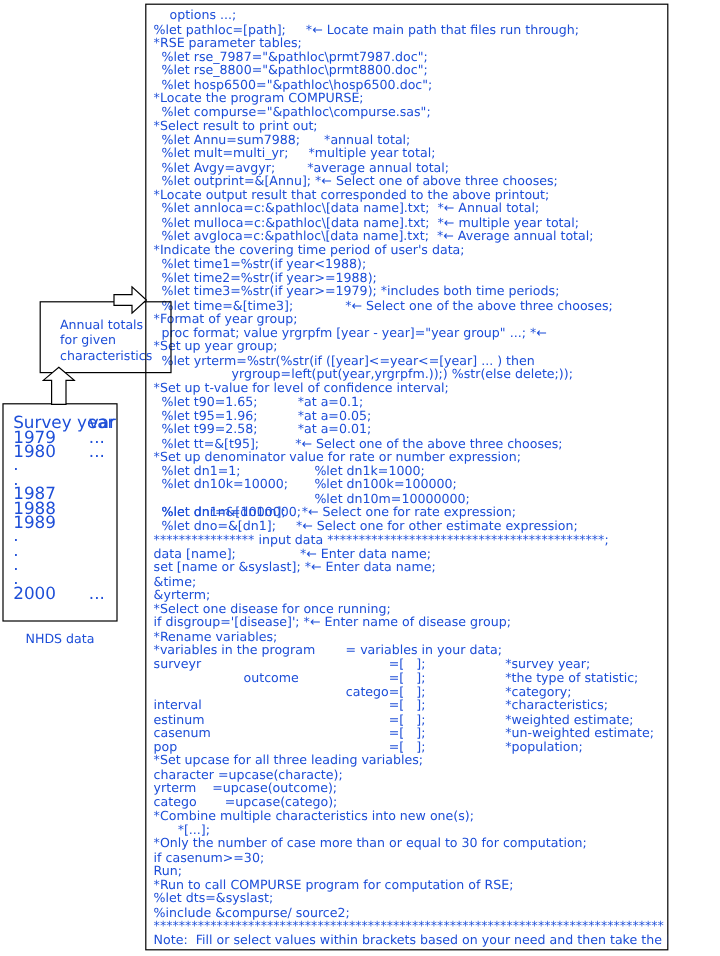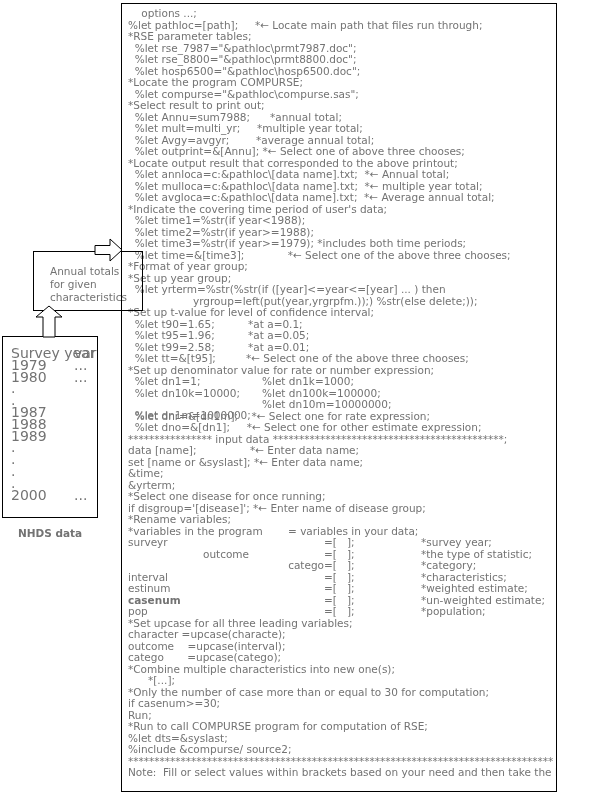"options ...;" .page { color: #737373 -> #1d4ed8 }
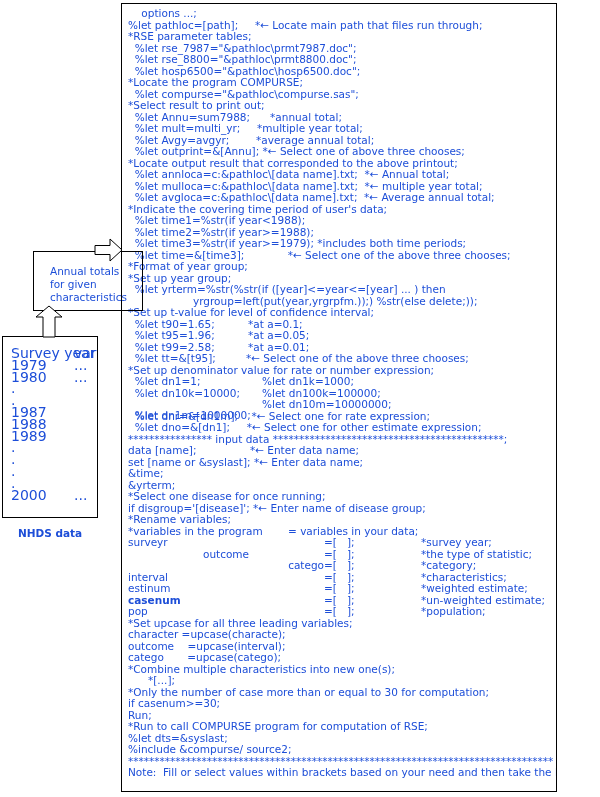"proc format; value yrgrpfm [year" div.code-line { html: none -> <div> proc format; value yrgrpfm [year - year]="year group" ...; *←</div> }
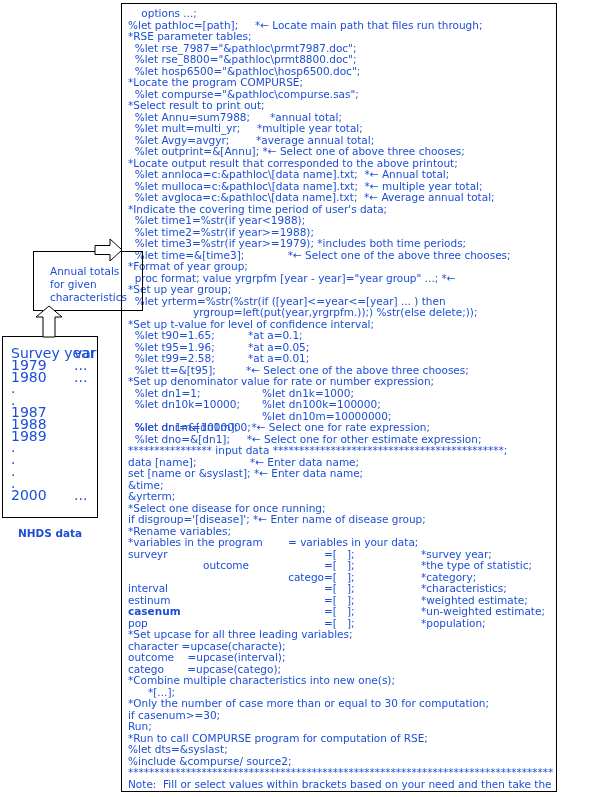"NHDS data" .nhds-caption { font-weight: bold -> none }
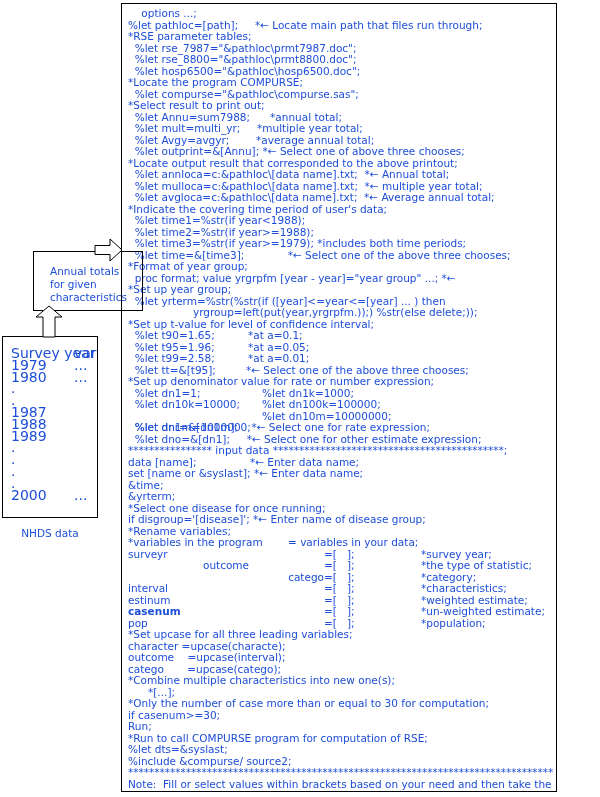"casenum" span.code-col { font-weight: bold -> none }
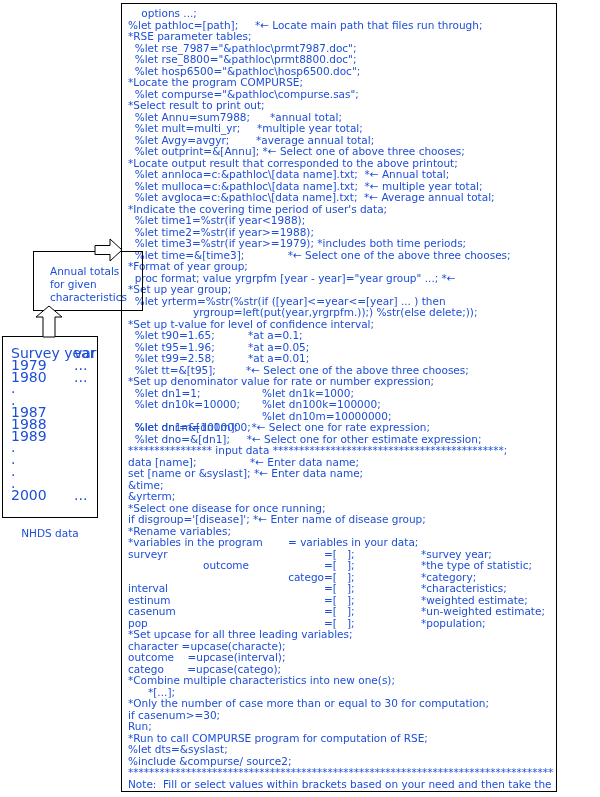"outcome =upcase(interval);" div.code-line { text: outcome    =upcase(interval -> yrterm    =upcase(outcome }
